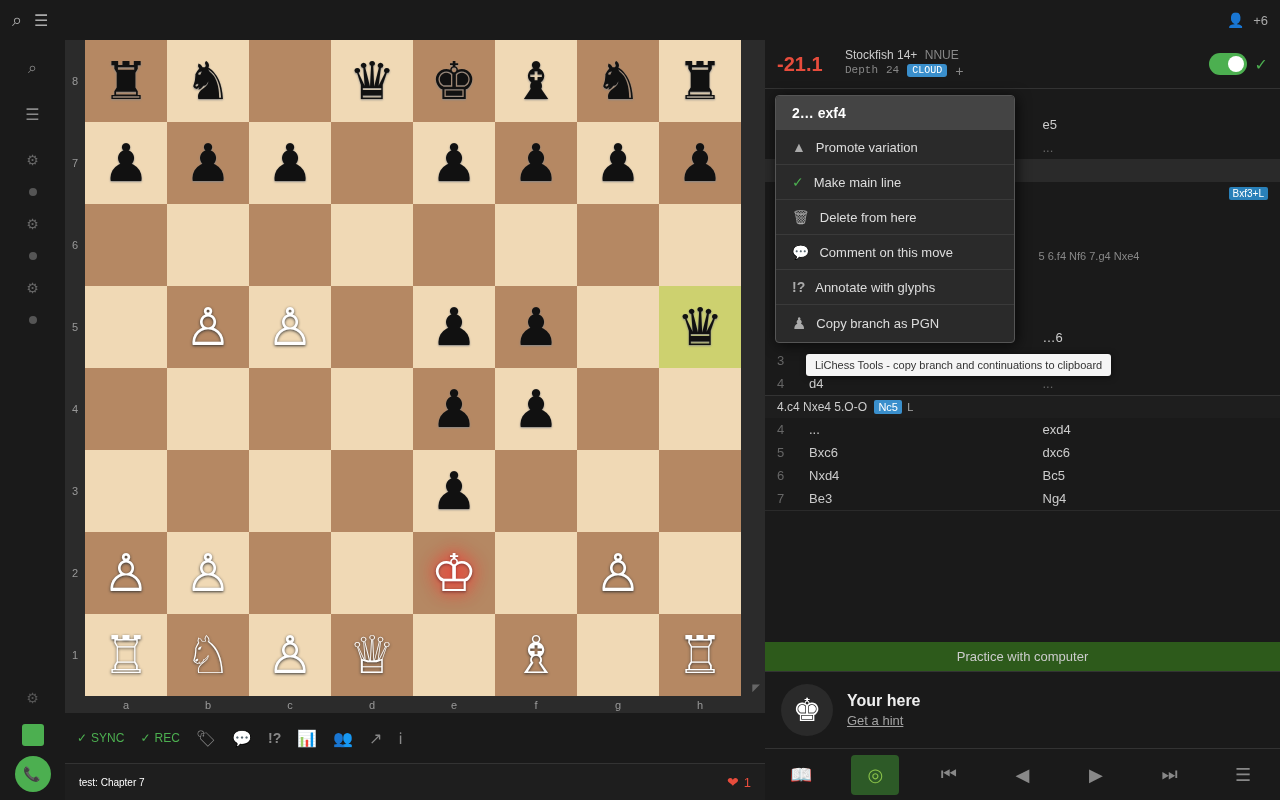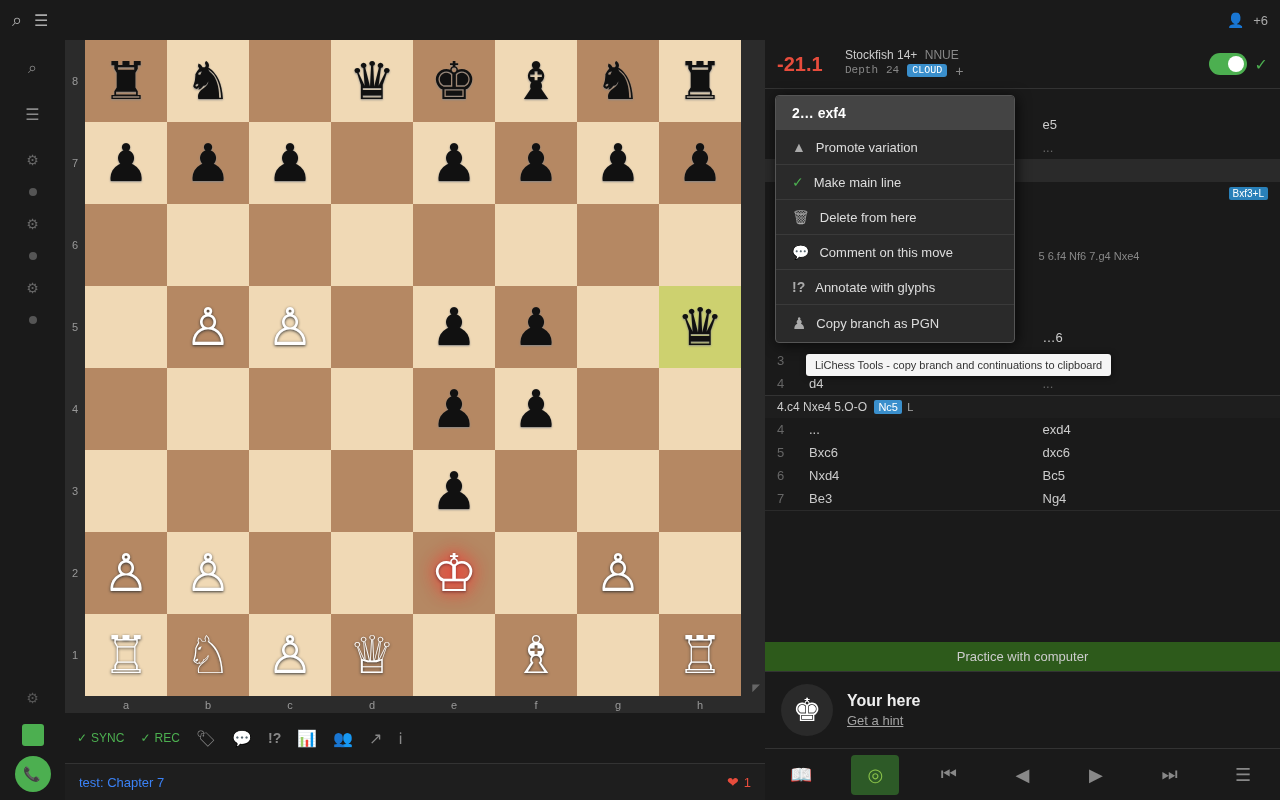"test: Chapter 7" span { color: #3b82f6 -> #ffffff; font-size: 13px -> 10px }
